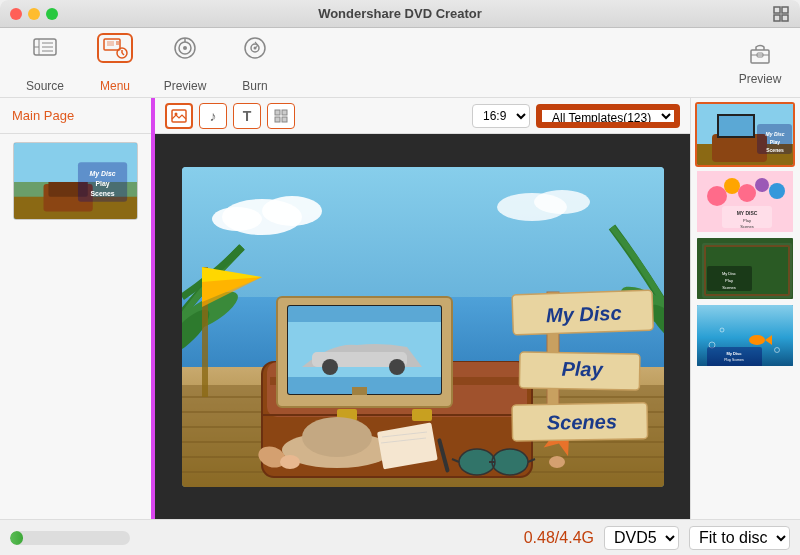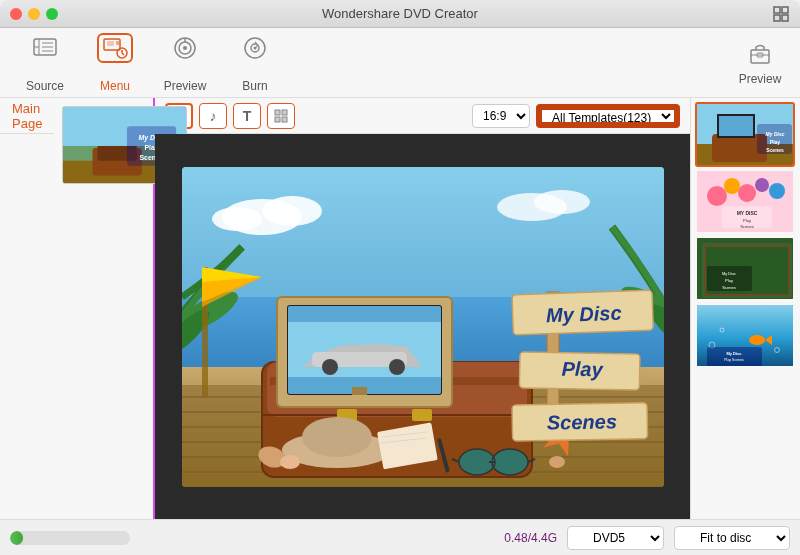"Wondershare DVD Creator" .title-bar-title { font-weight: 400 -> 700 }
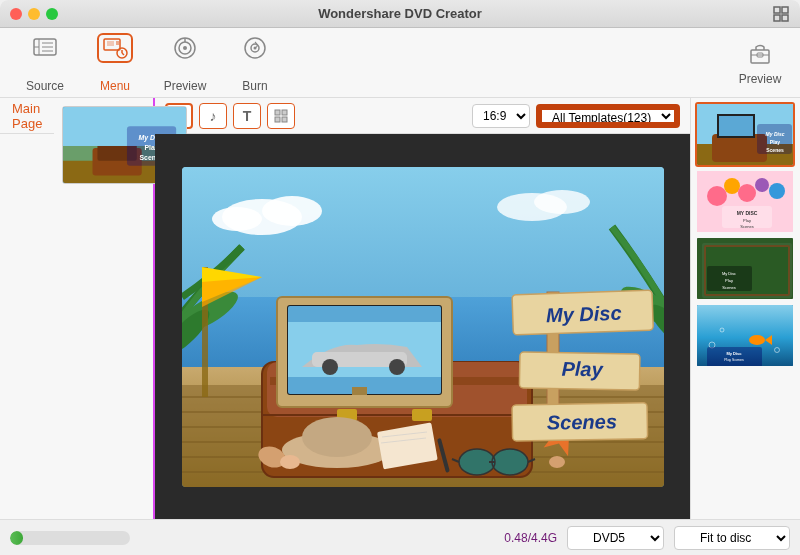"Main Page" .left-panel { border-right: 2px solid #d946ef -> 4px solid #d946ef; flex-direction: row -> column }
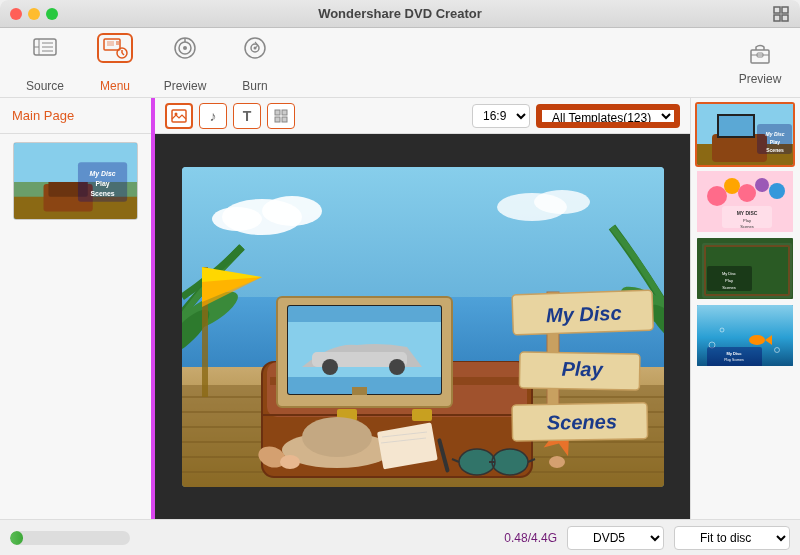"0.48/4.4G" .status-text { color: #701a75 -> #c2410c; font-size: 12px -> 16px }
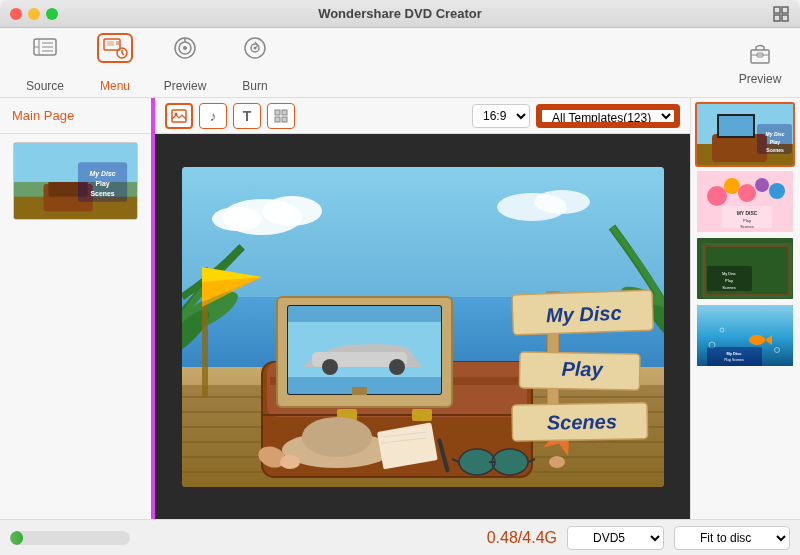"DVD5" .status-select { font-size: 12px -> 16px; padding: 0 21px -> 0 5px }
